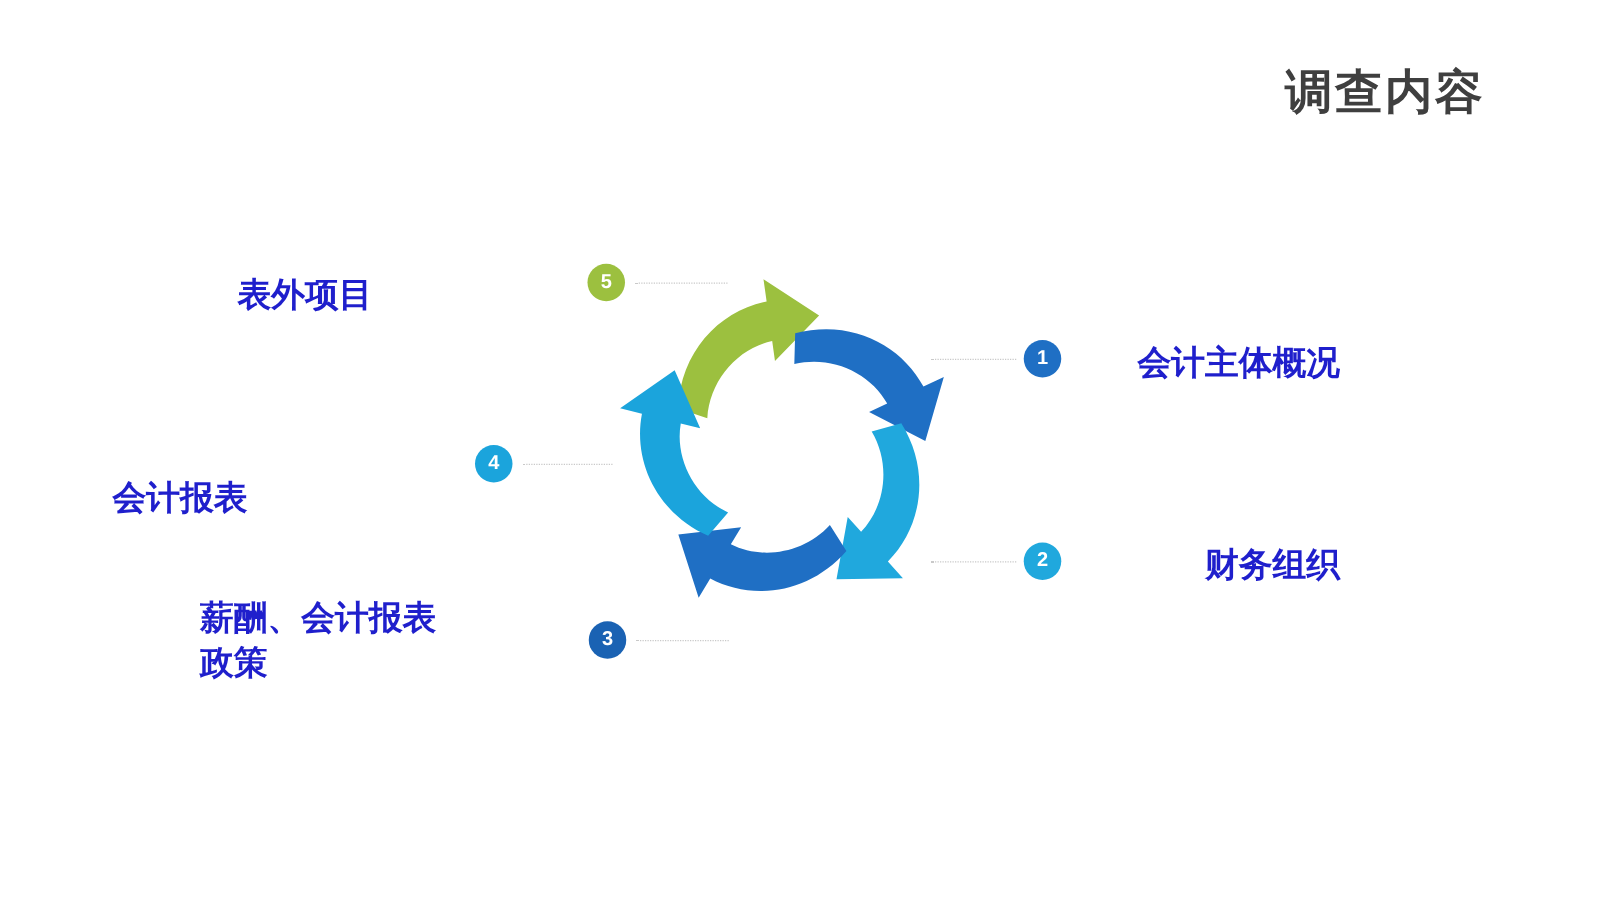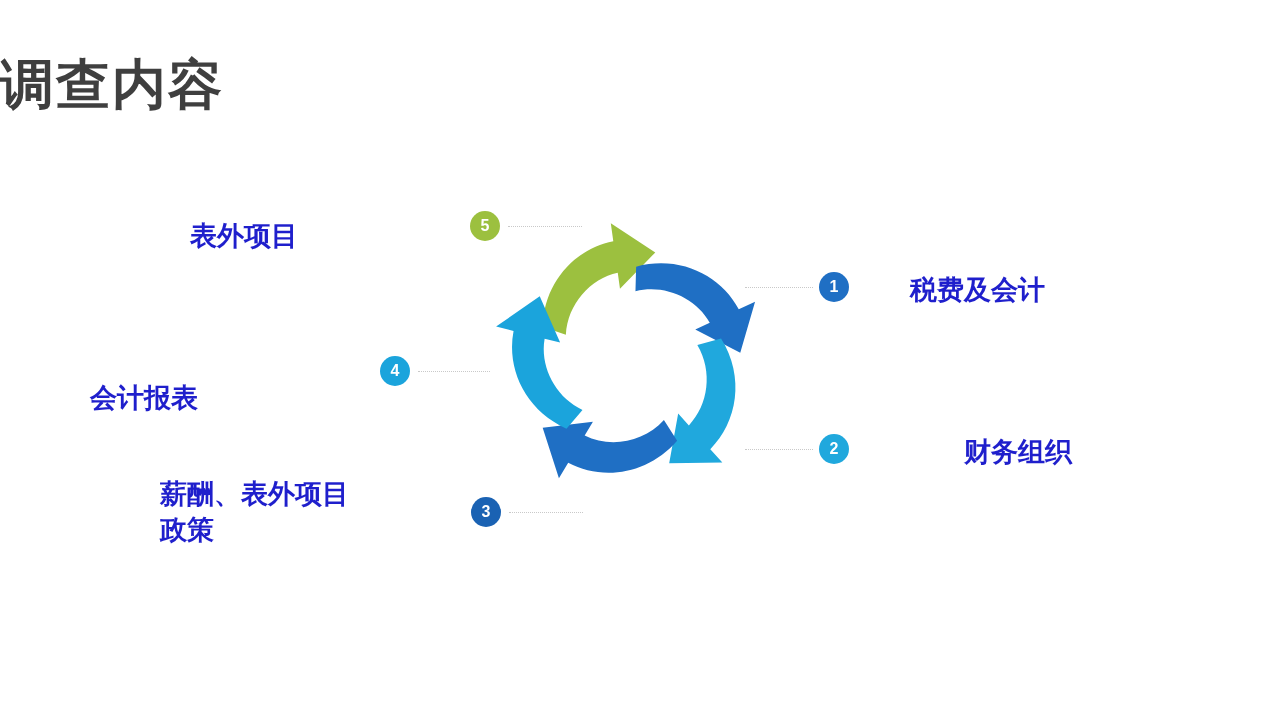"调查内容" .slide-title { font-size: 54px -> 38px; text-align: left -> right }
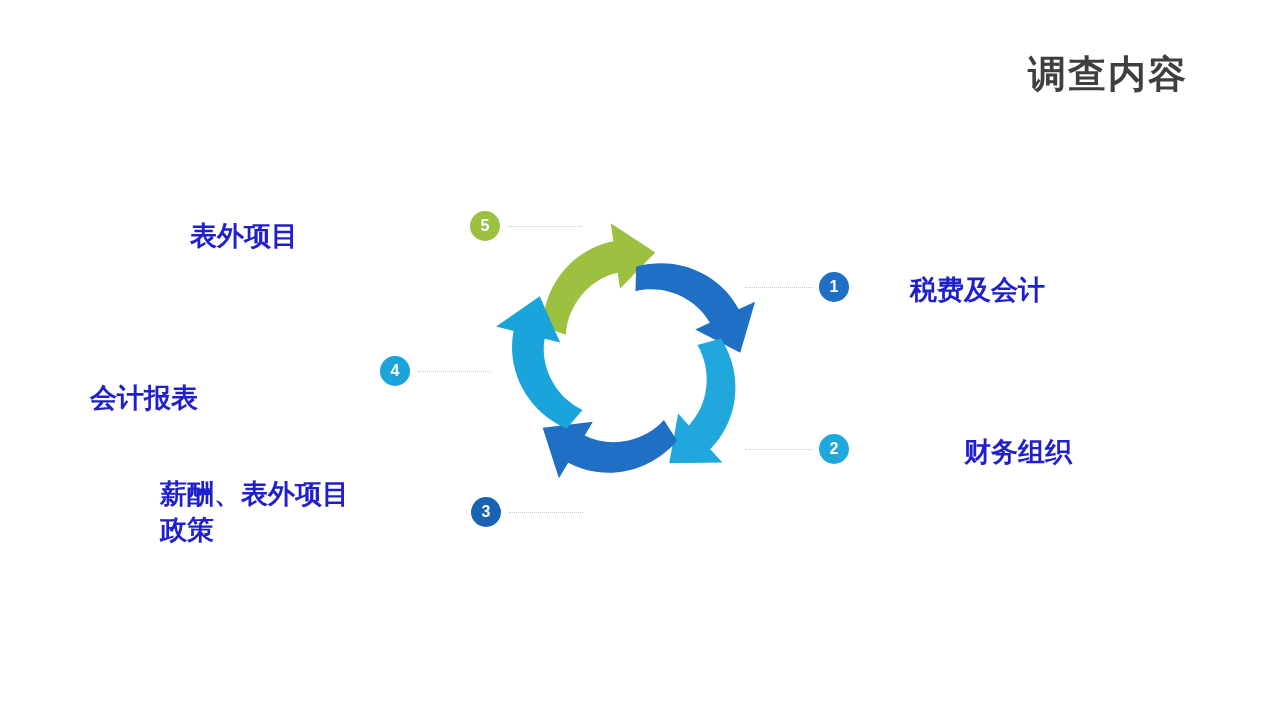"税费及会计" div.item-label { text: 税费及会计 -> 会计主体概况 }
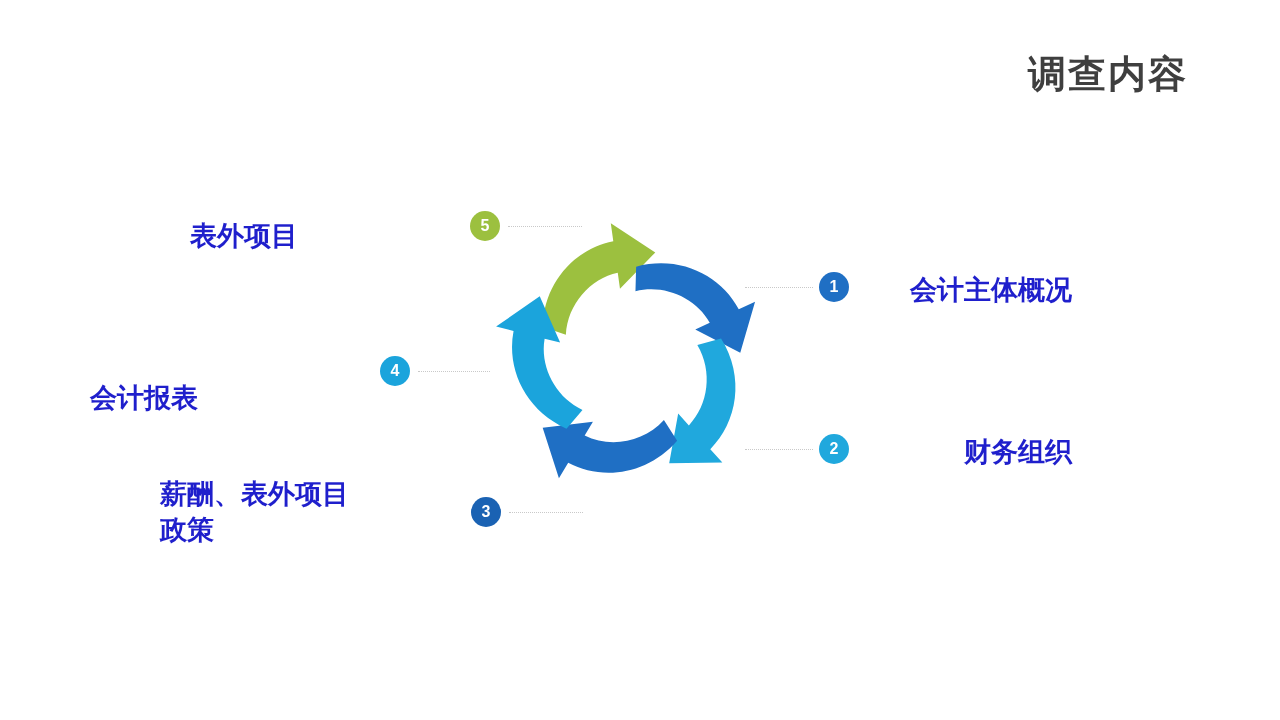"薪酬、表外项目" div.item-label { text: 表外项目 -> 会计报表 }
